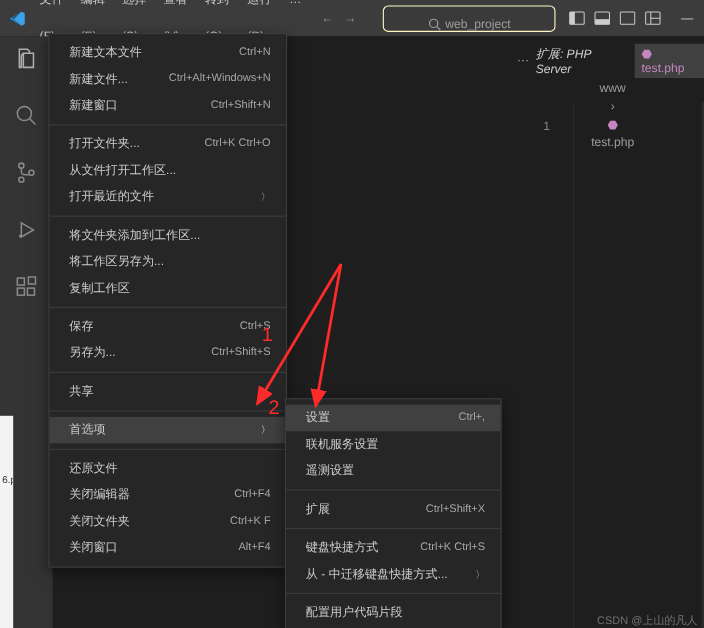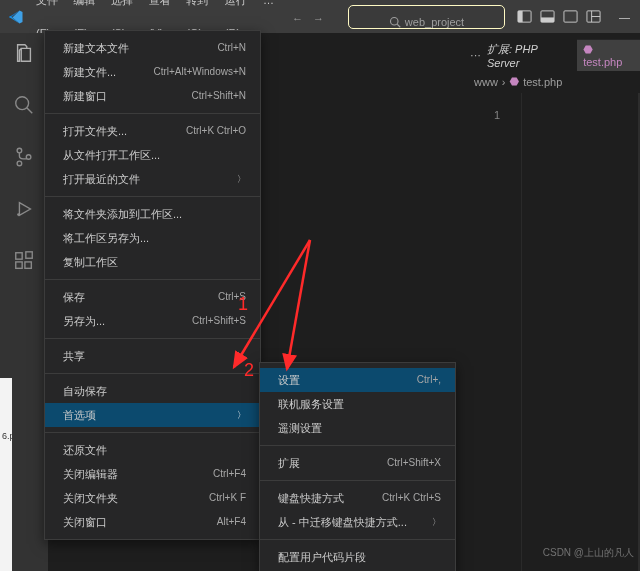"www" .breadcrumb { flex-direction: none -> column }
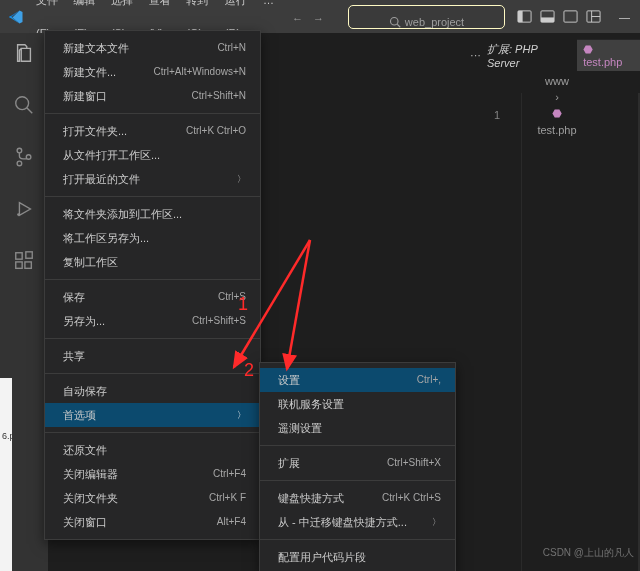"设置" .mi.hl { background: #0c4a6e -> #404040 }
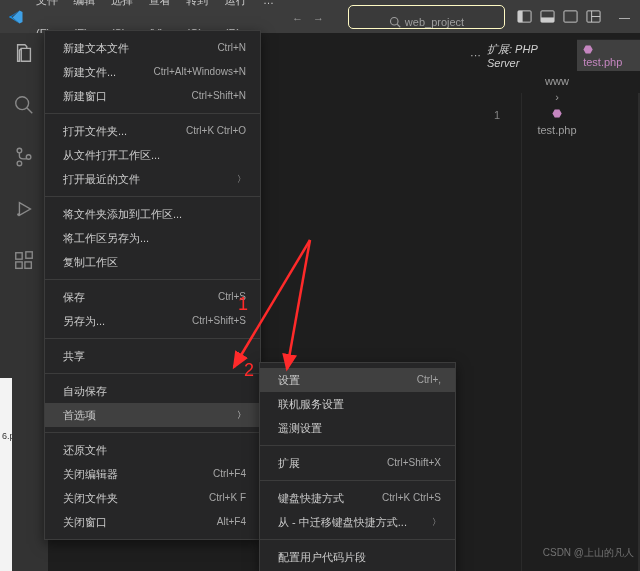"自动保存" div.mi { html: <div> <span>自动保存</span> </div> -> none }
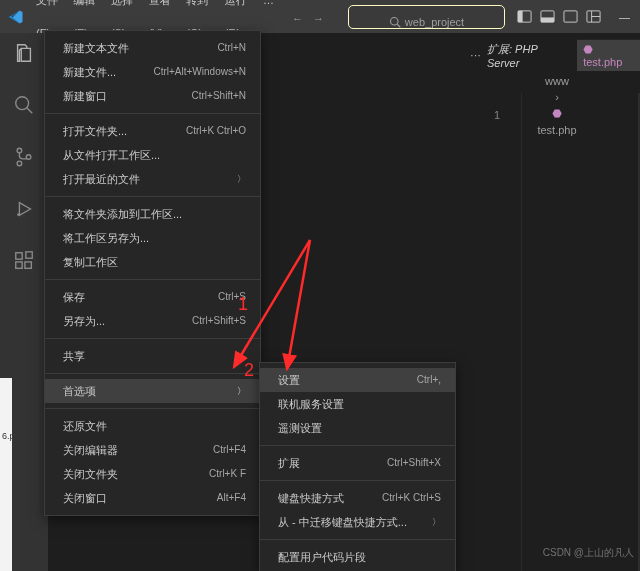"CSDN @上山的凡人" .watermark { bottom: 11px -> 0 }
